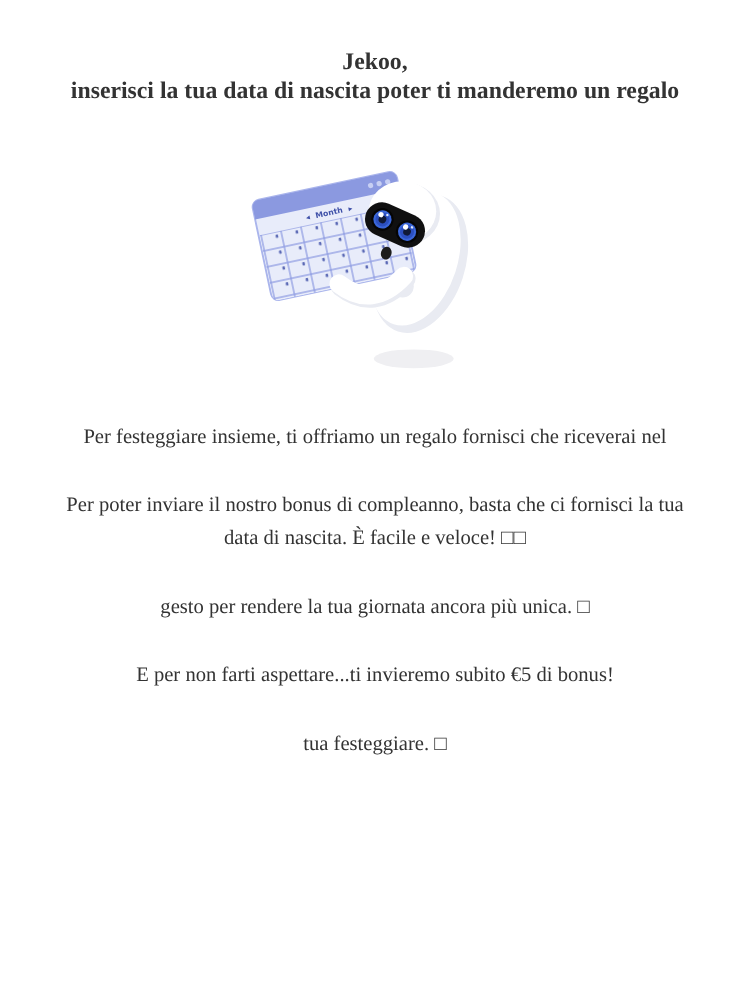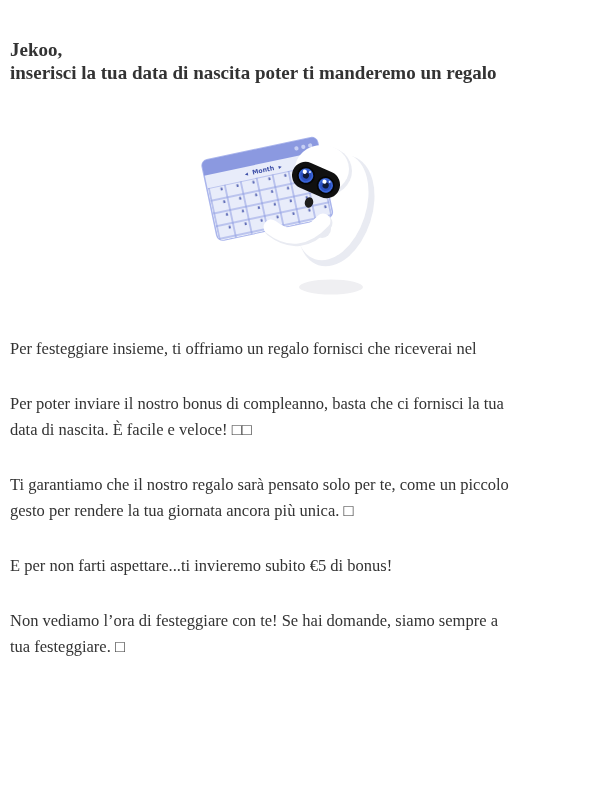"Jekoo," .email { text-align: left -> center }
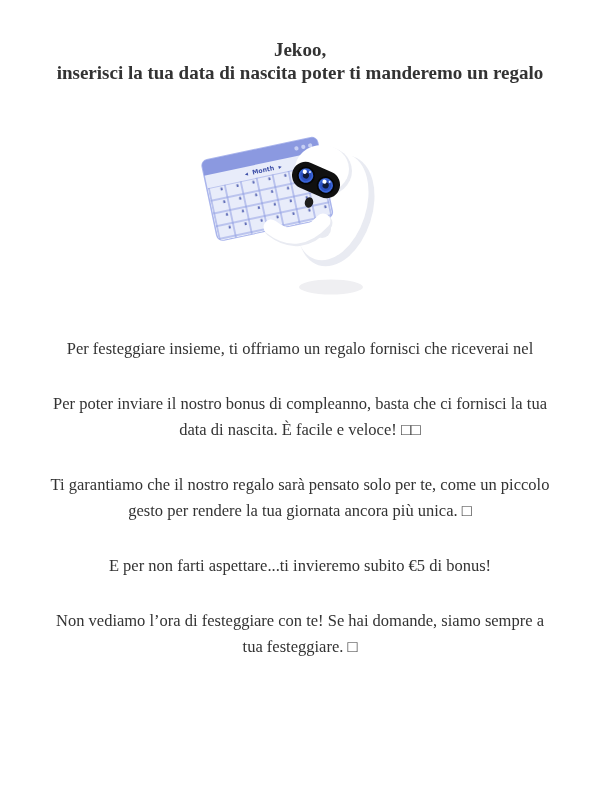"Ti garantiamo che il nostro" span { html: <span>Ti garantiamo che il nostro regalo sarà pensato solo per te, come un piccolo</span> -> none }
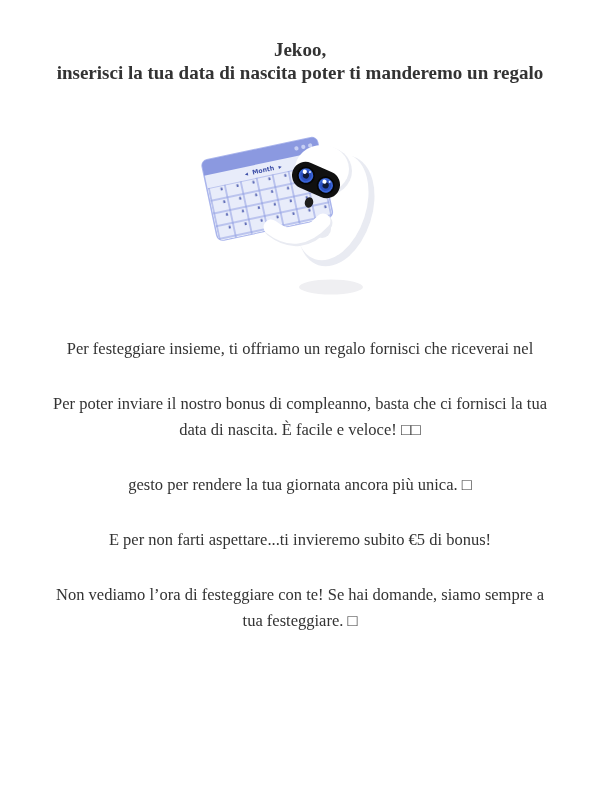"Non vediamo l’ora di festeggiare" span { html: <span>Non vediamo l’ora di festeggiare con te! Se hai domande, siamo sempre a</span> -> none }
